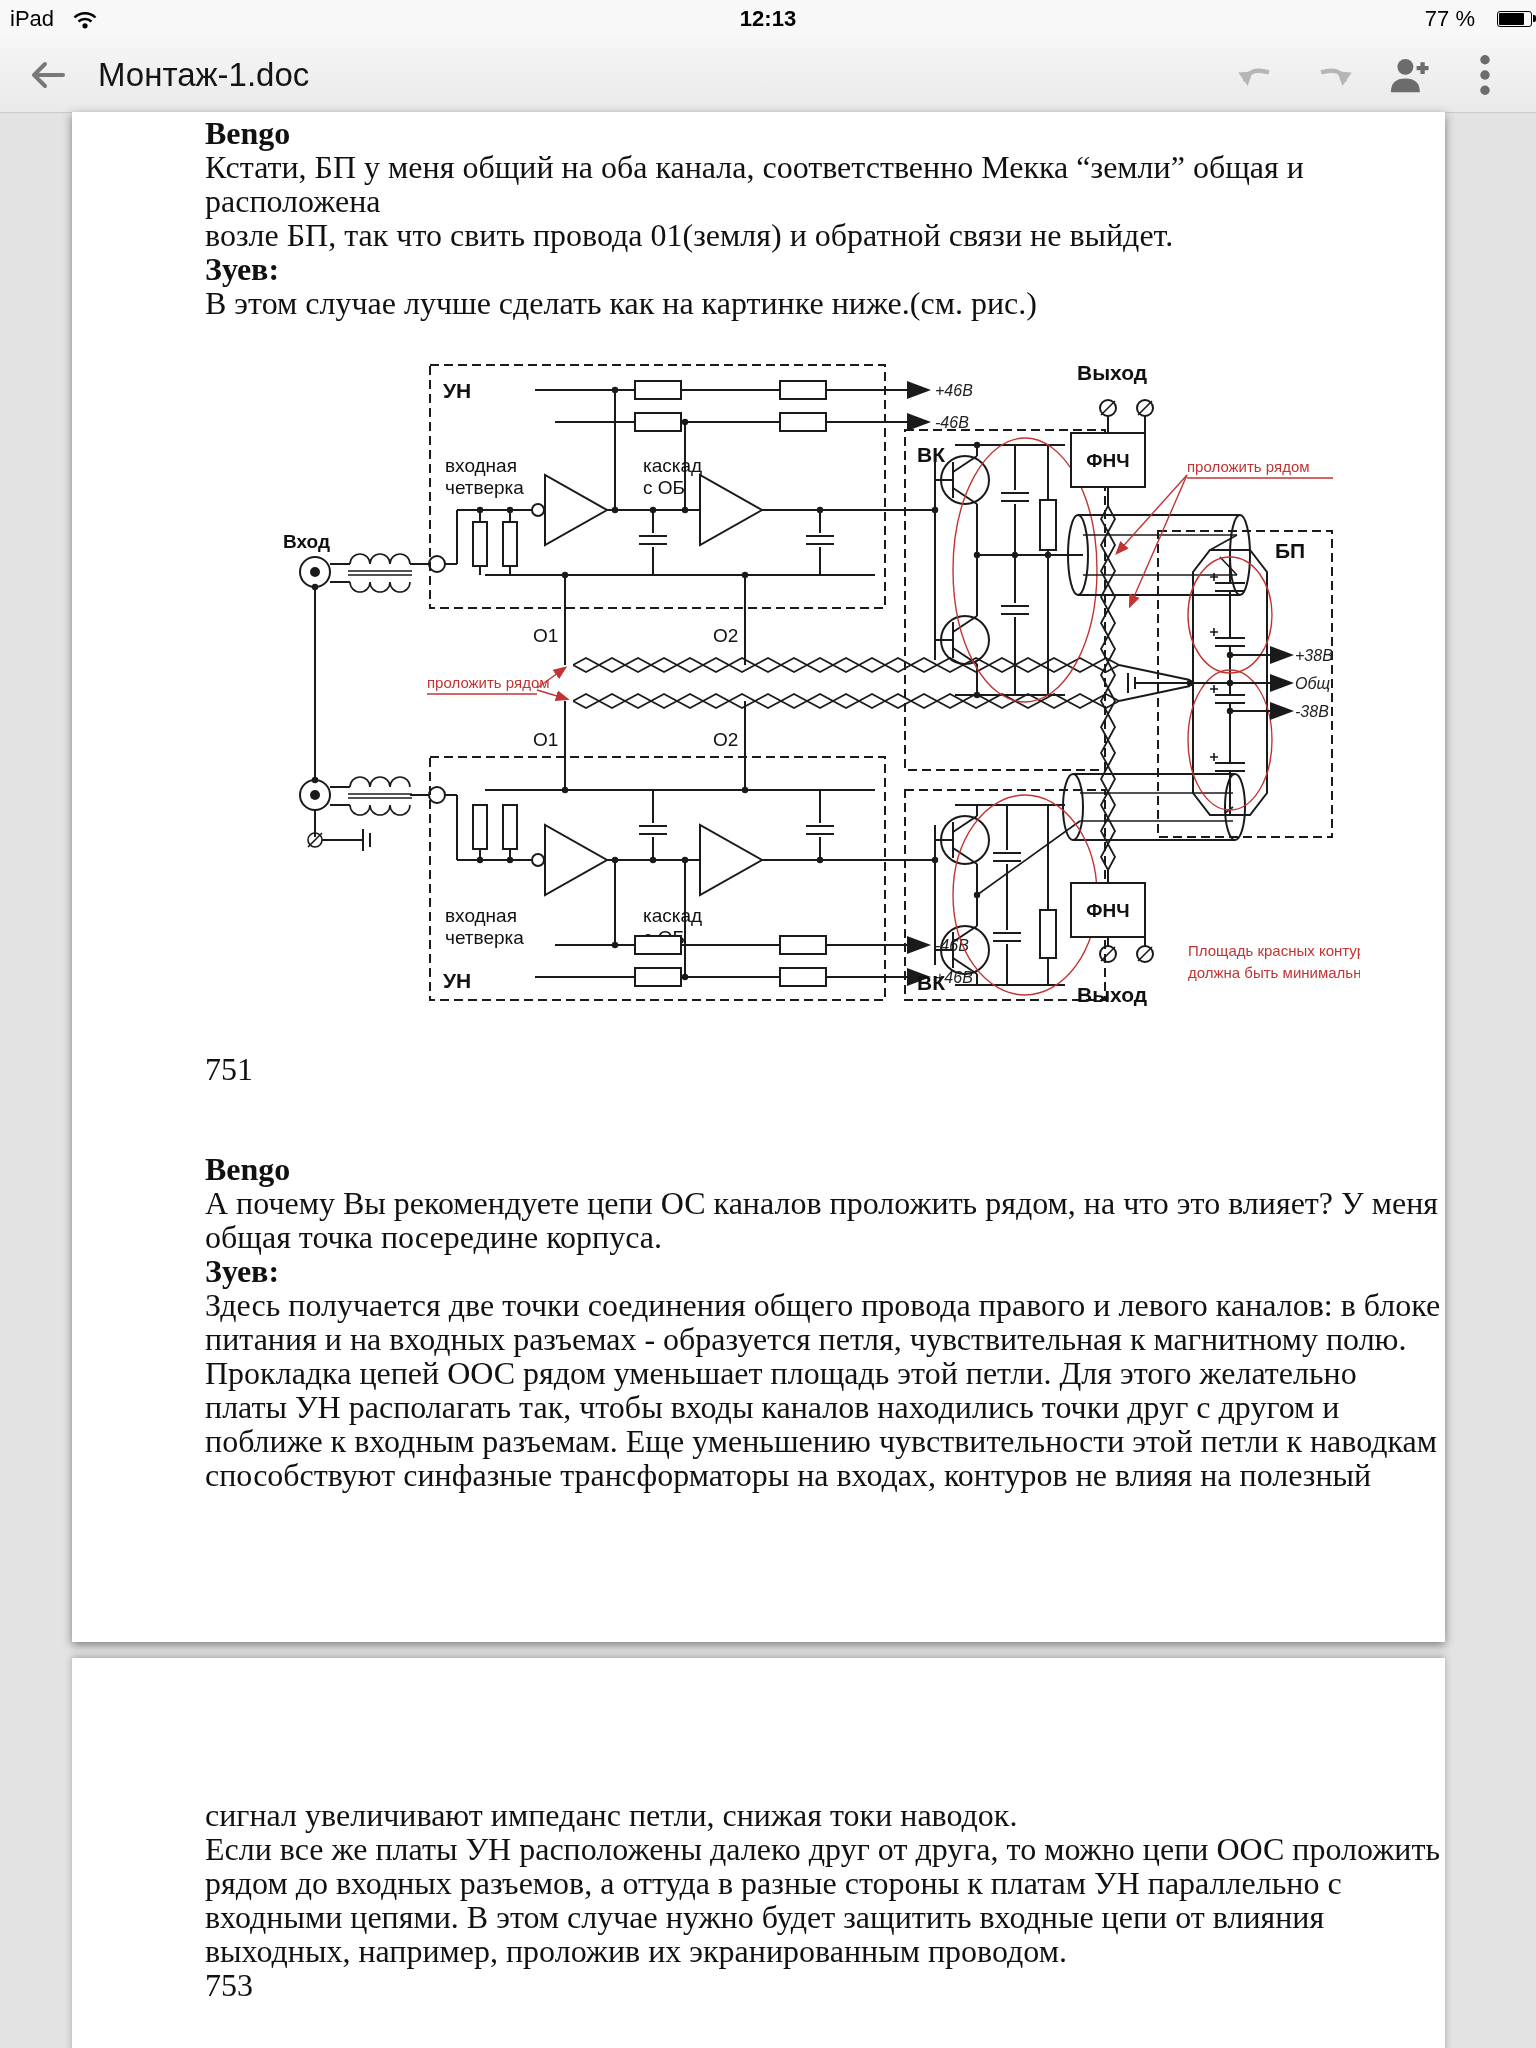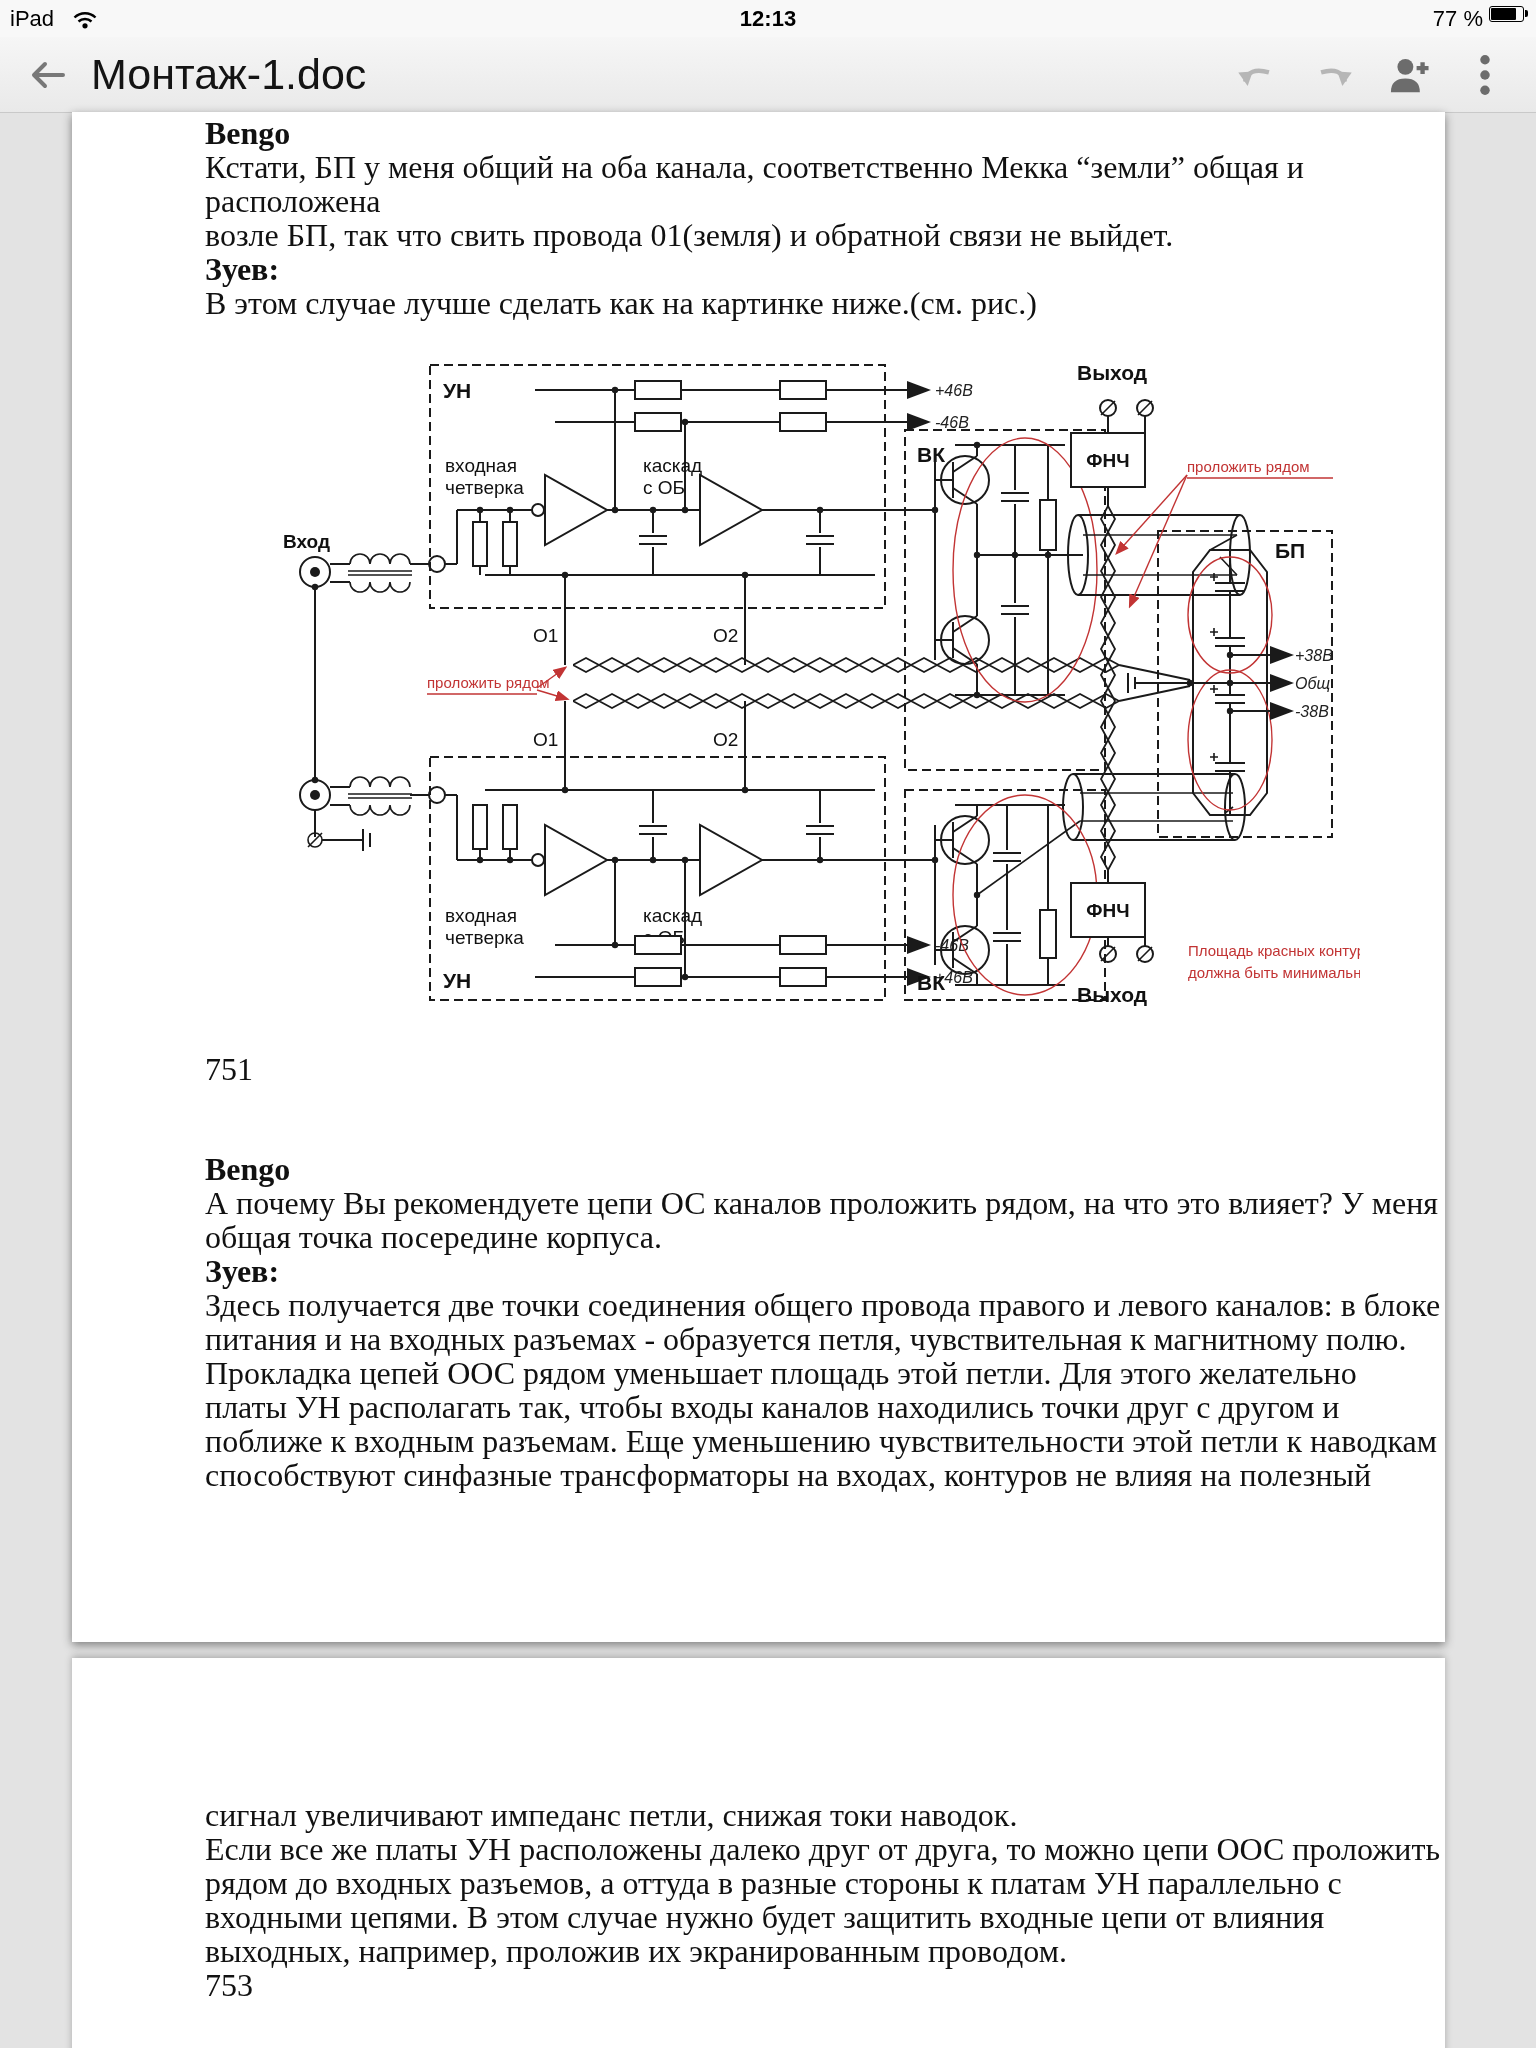"77 %" .sb-right { align-items: flex-start -> center; gap: 6px -> 22px; padding-right: 12px -> 4px }
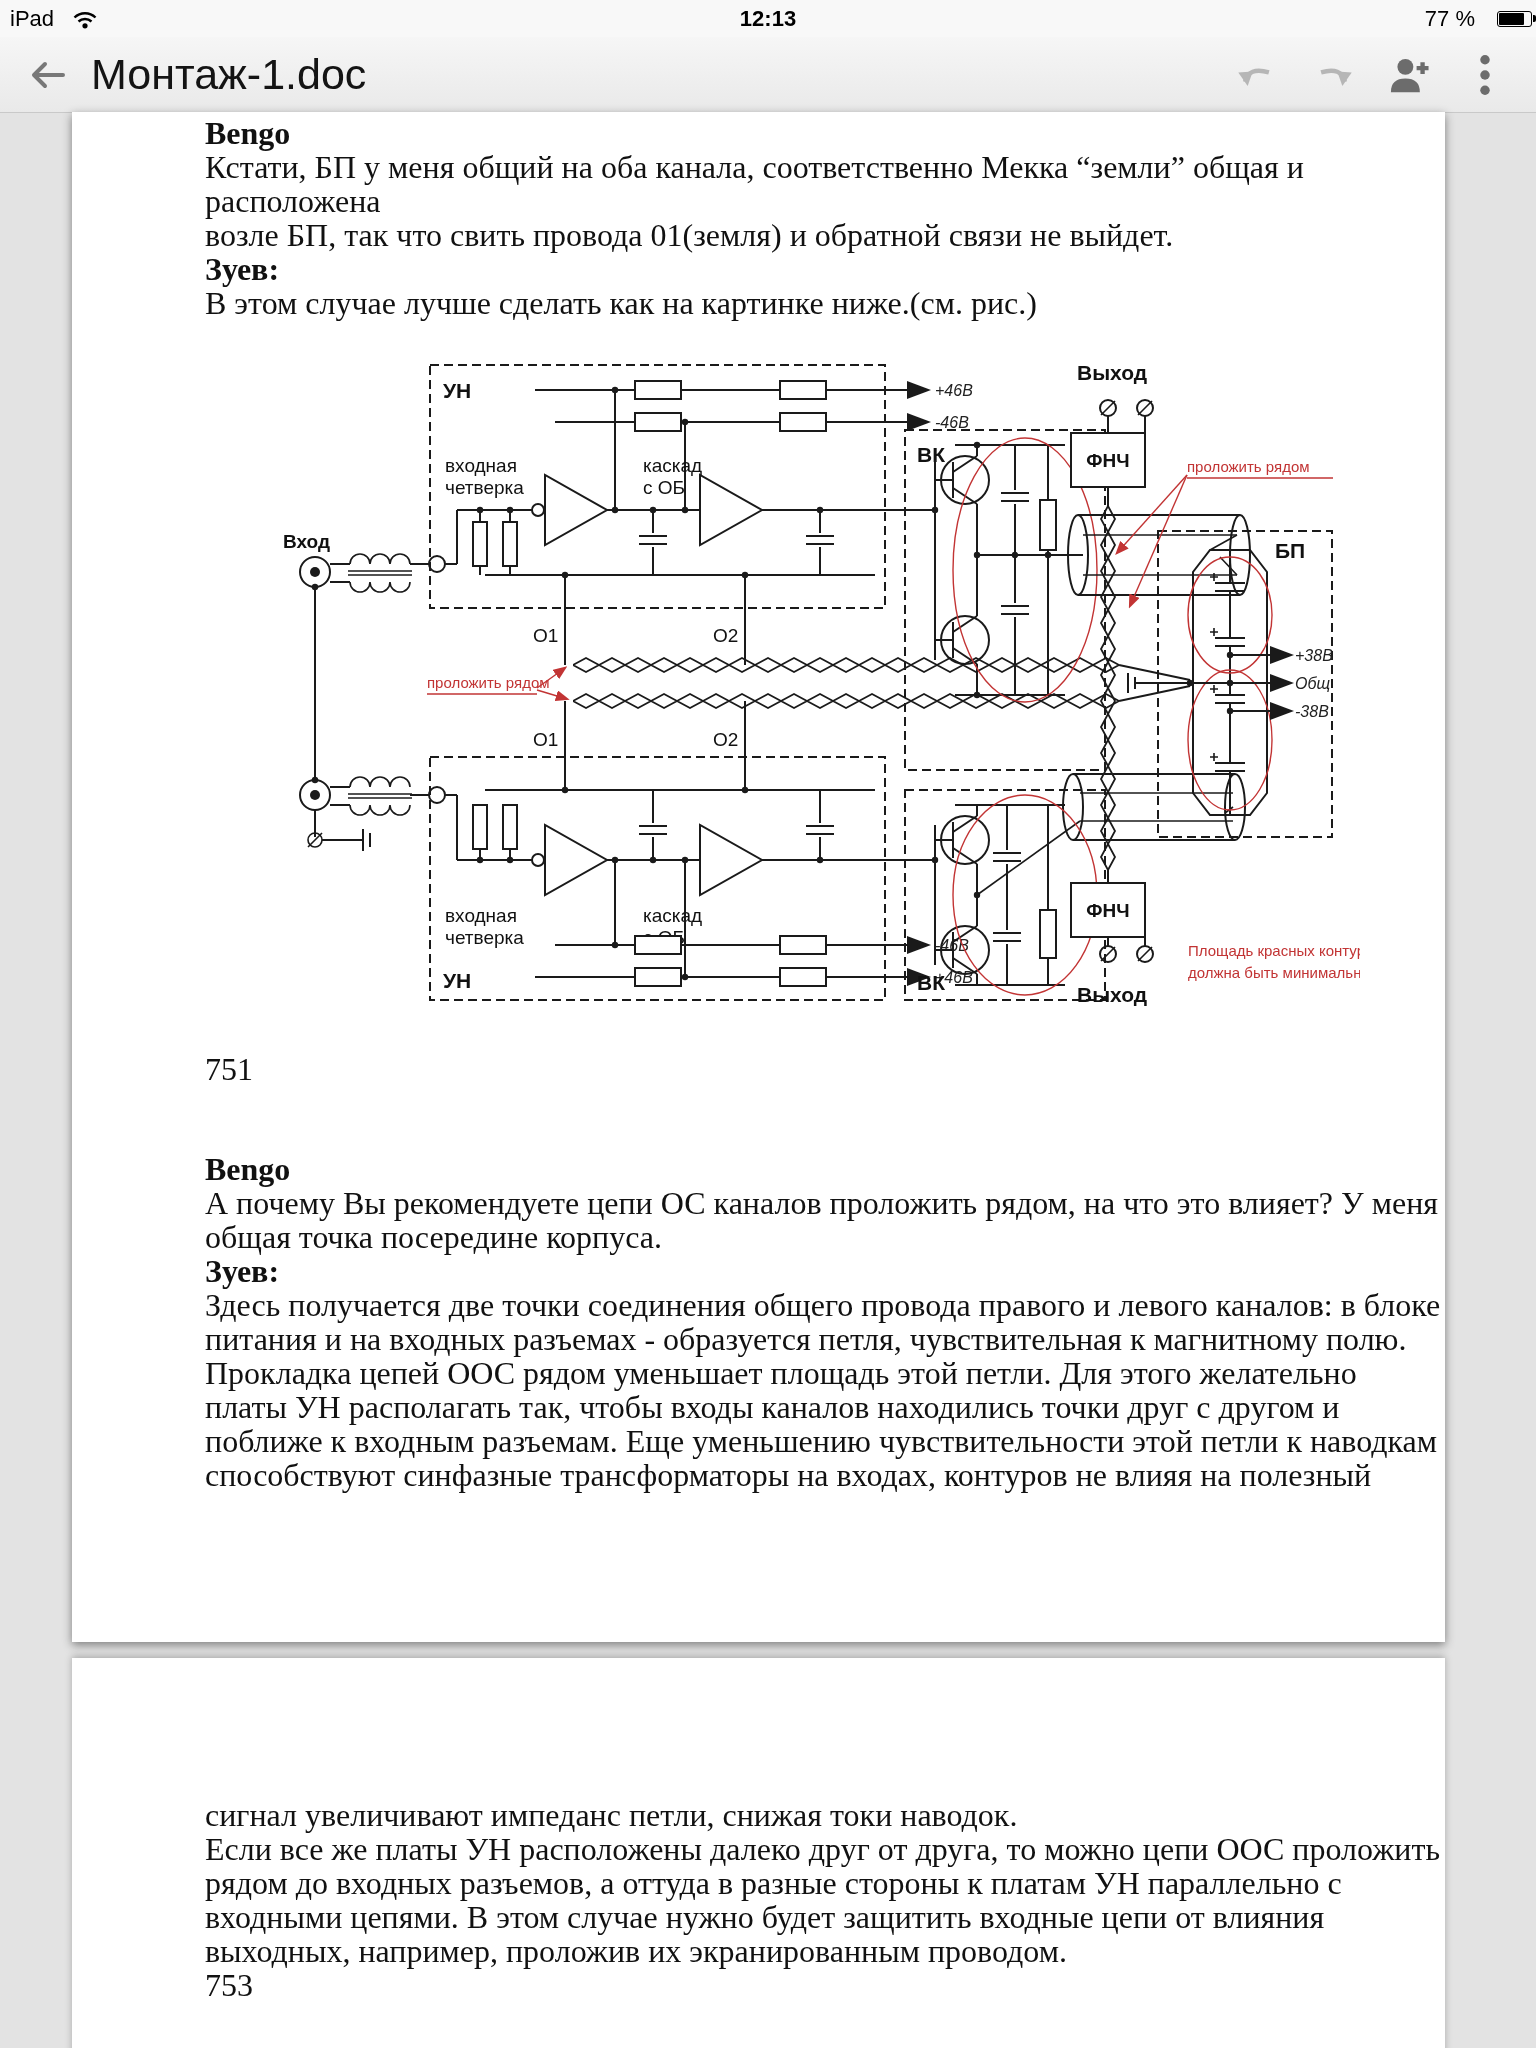"Монтаж-1.doc" #doc-title { font-size: 43px -> 33px; margin-left: 21px -> 28px }
